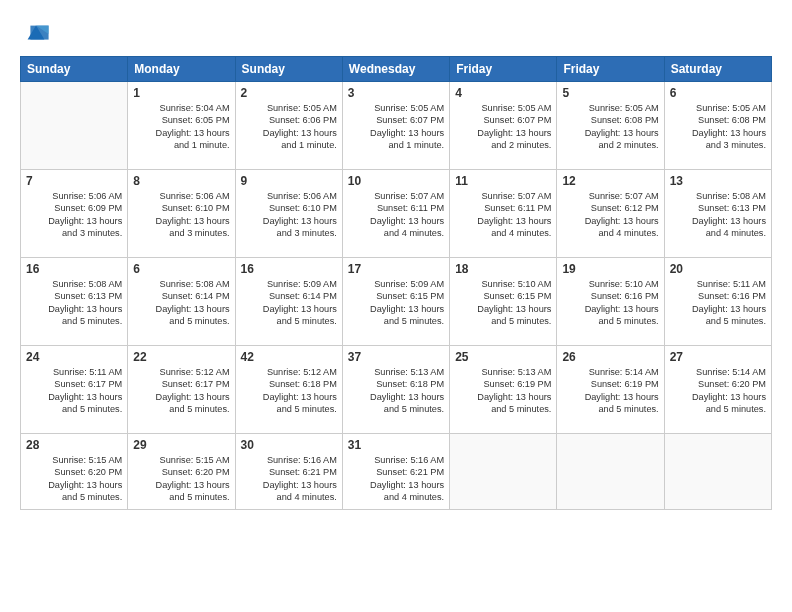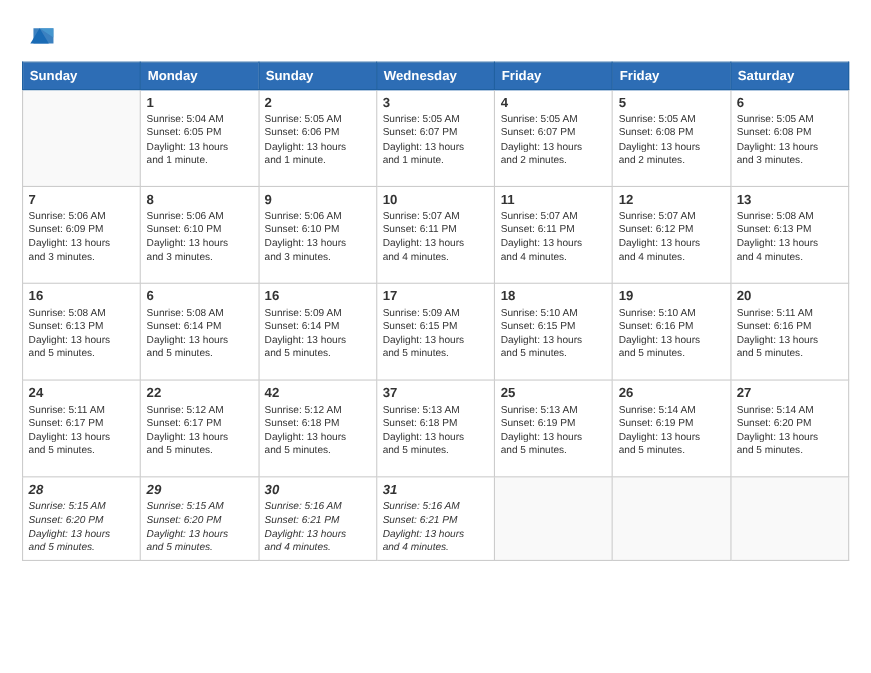"Sunrise: 5:04 AM" .day-info { text-align: none -> right }
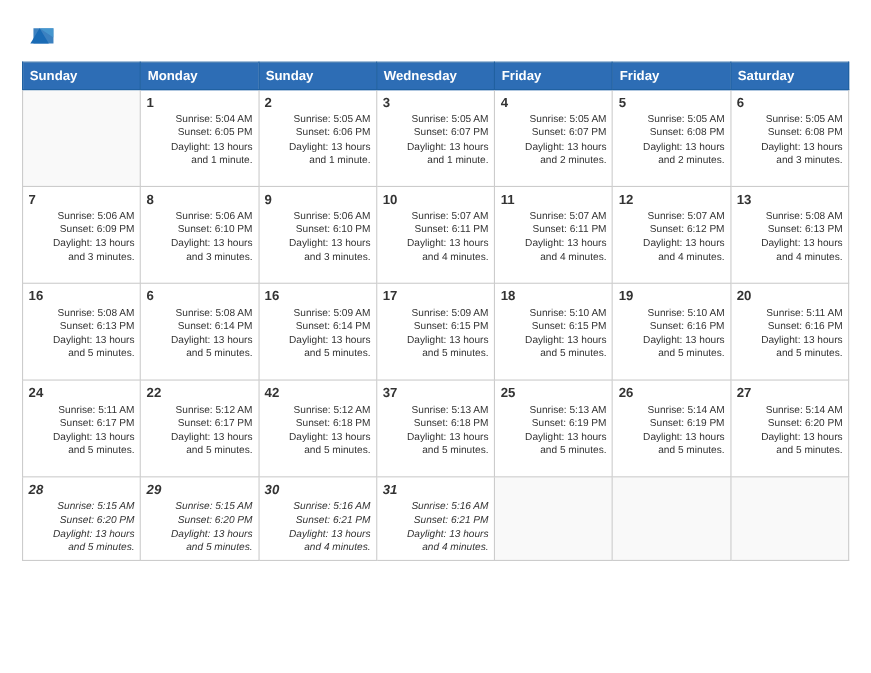"28" .last-row td { font-style: italic -> none }
